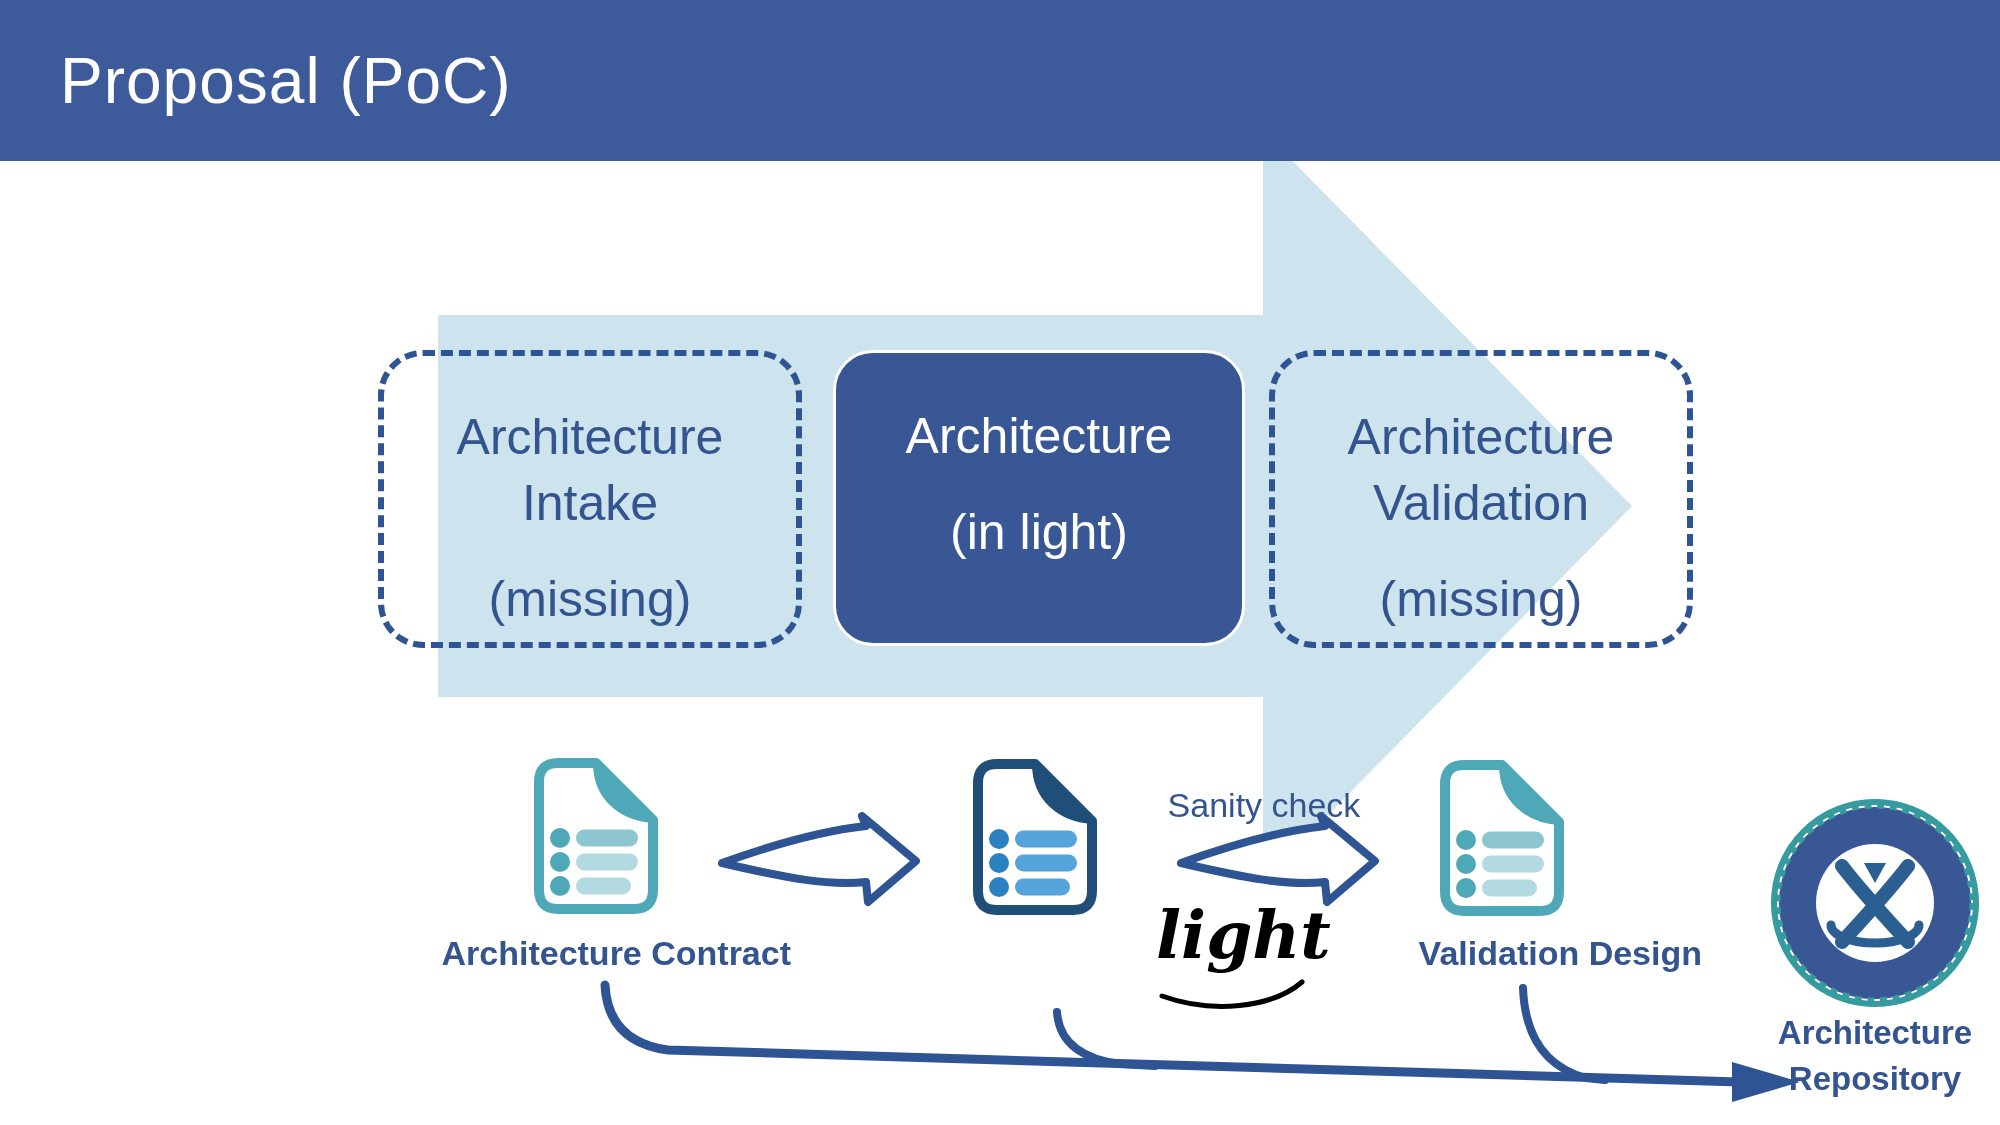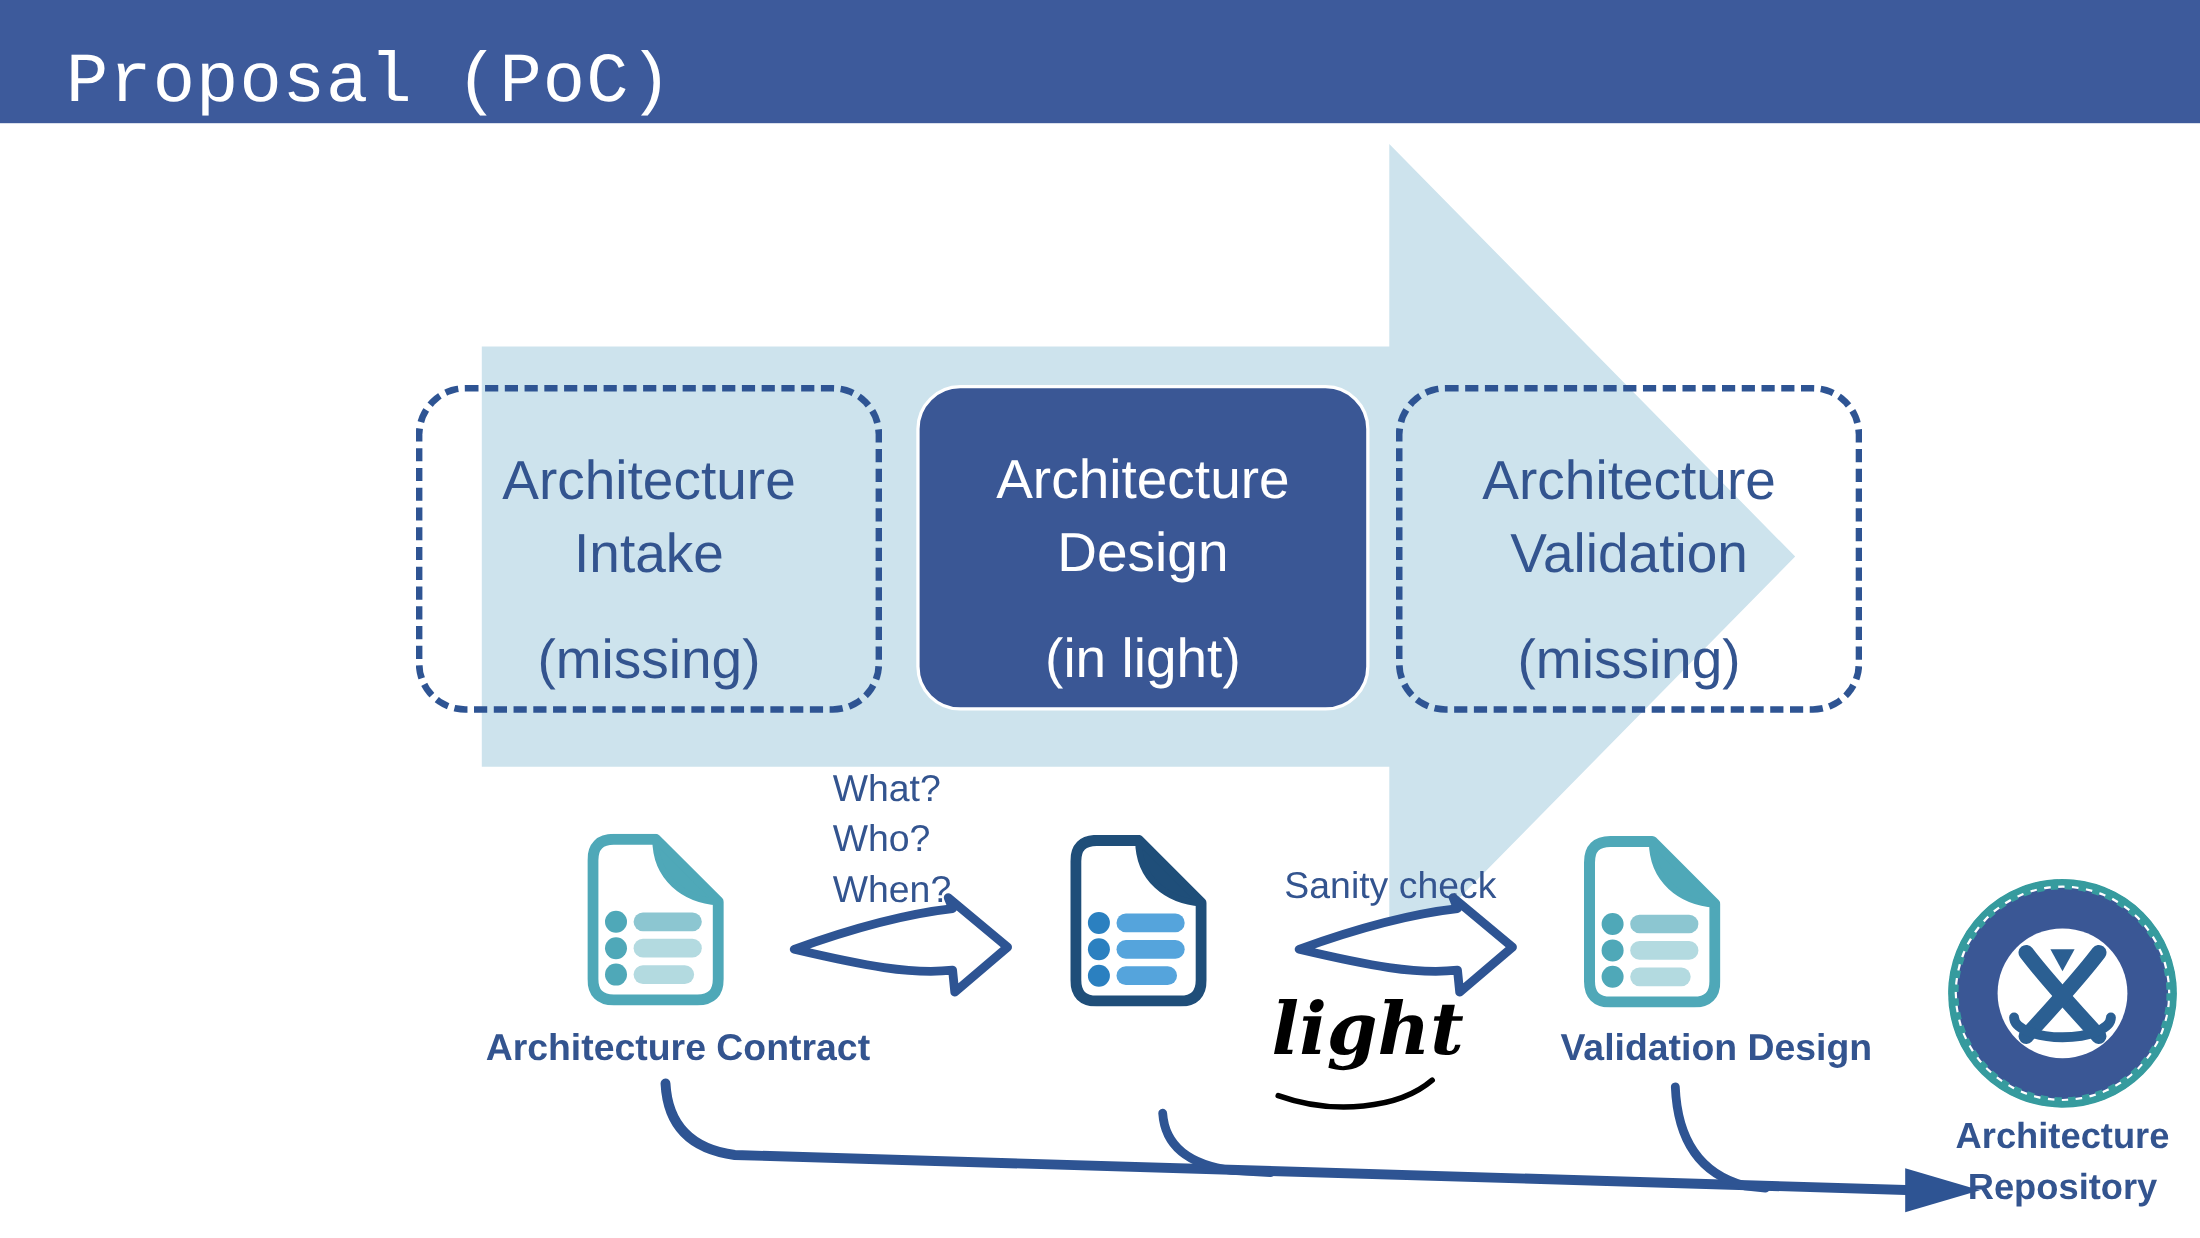"Proposal (PoC)" .header-bar { align-items: flex-end -> center; font-family: Liberation Mono, monospace -> none; height: 112px -> 161px }
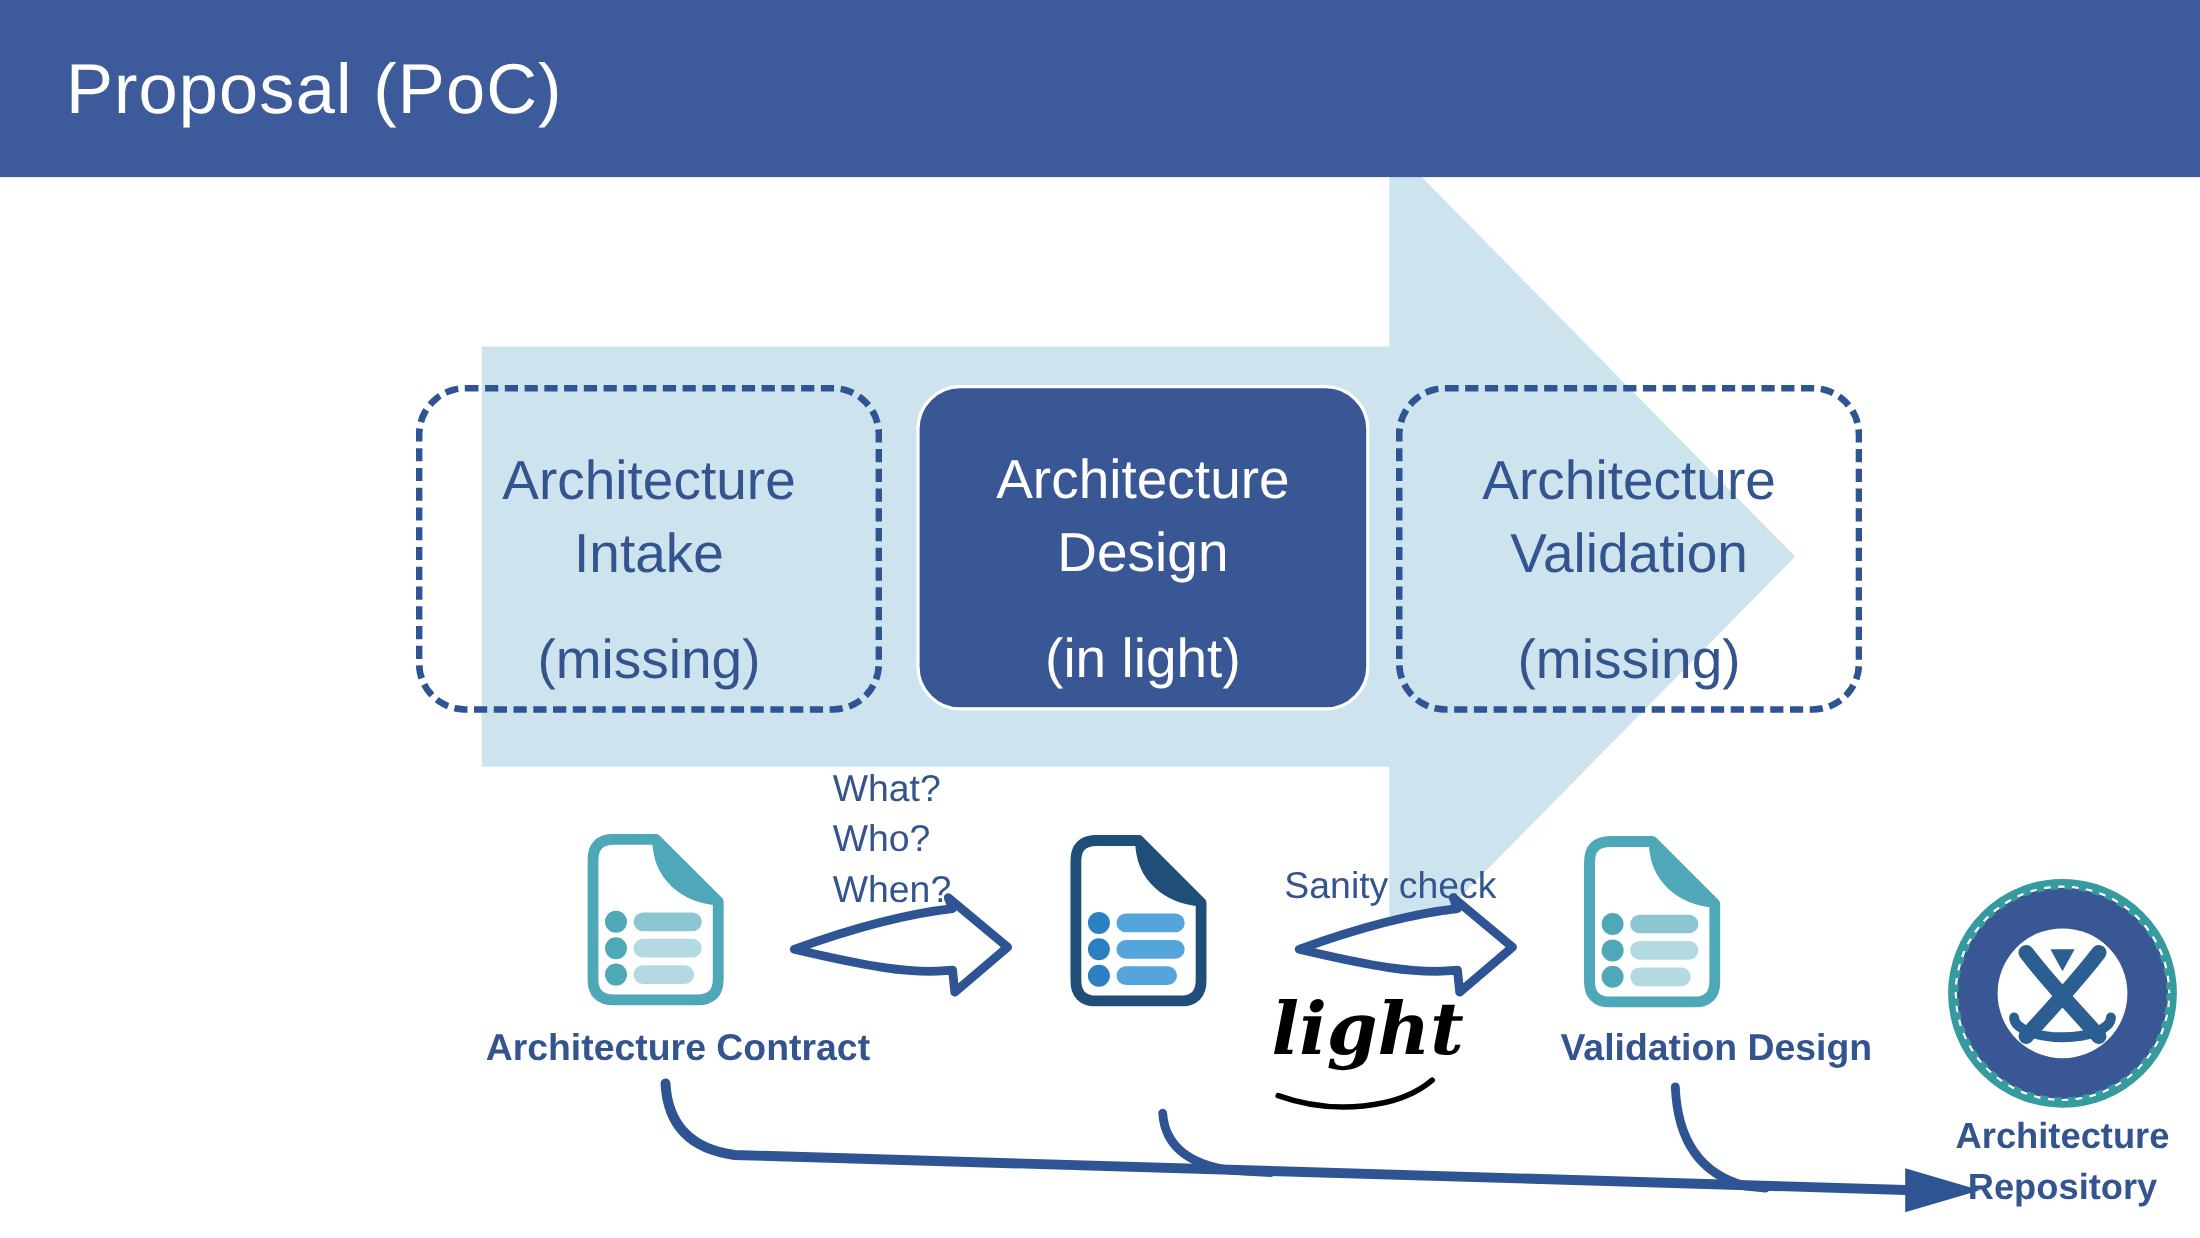"Design" div { html: <div>Design</div> -> none }
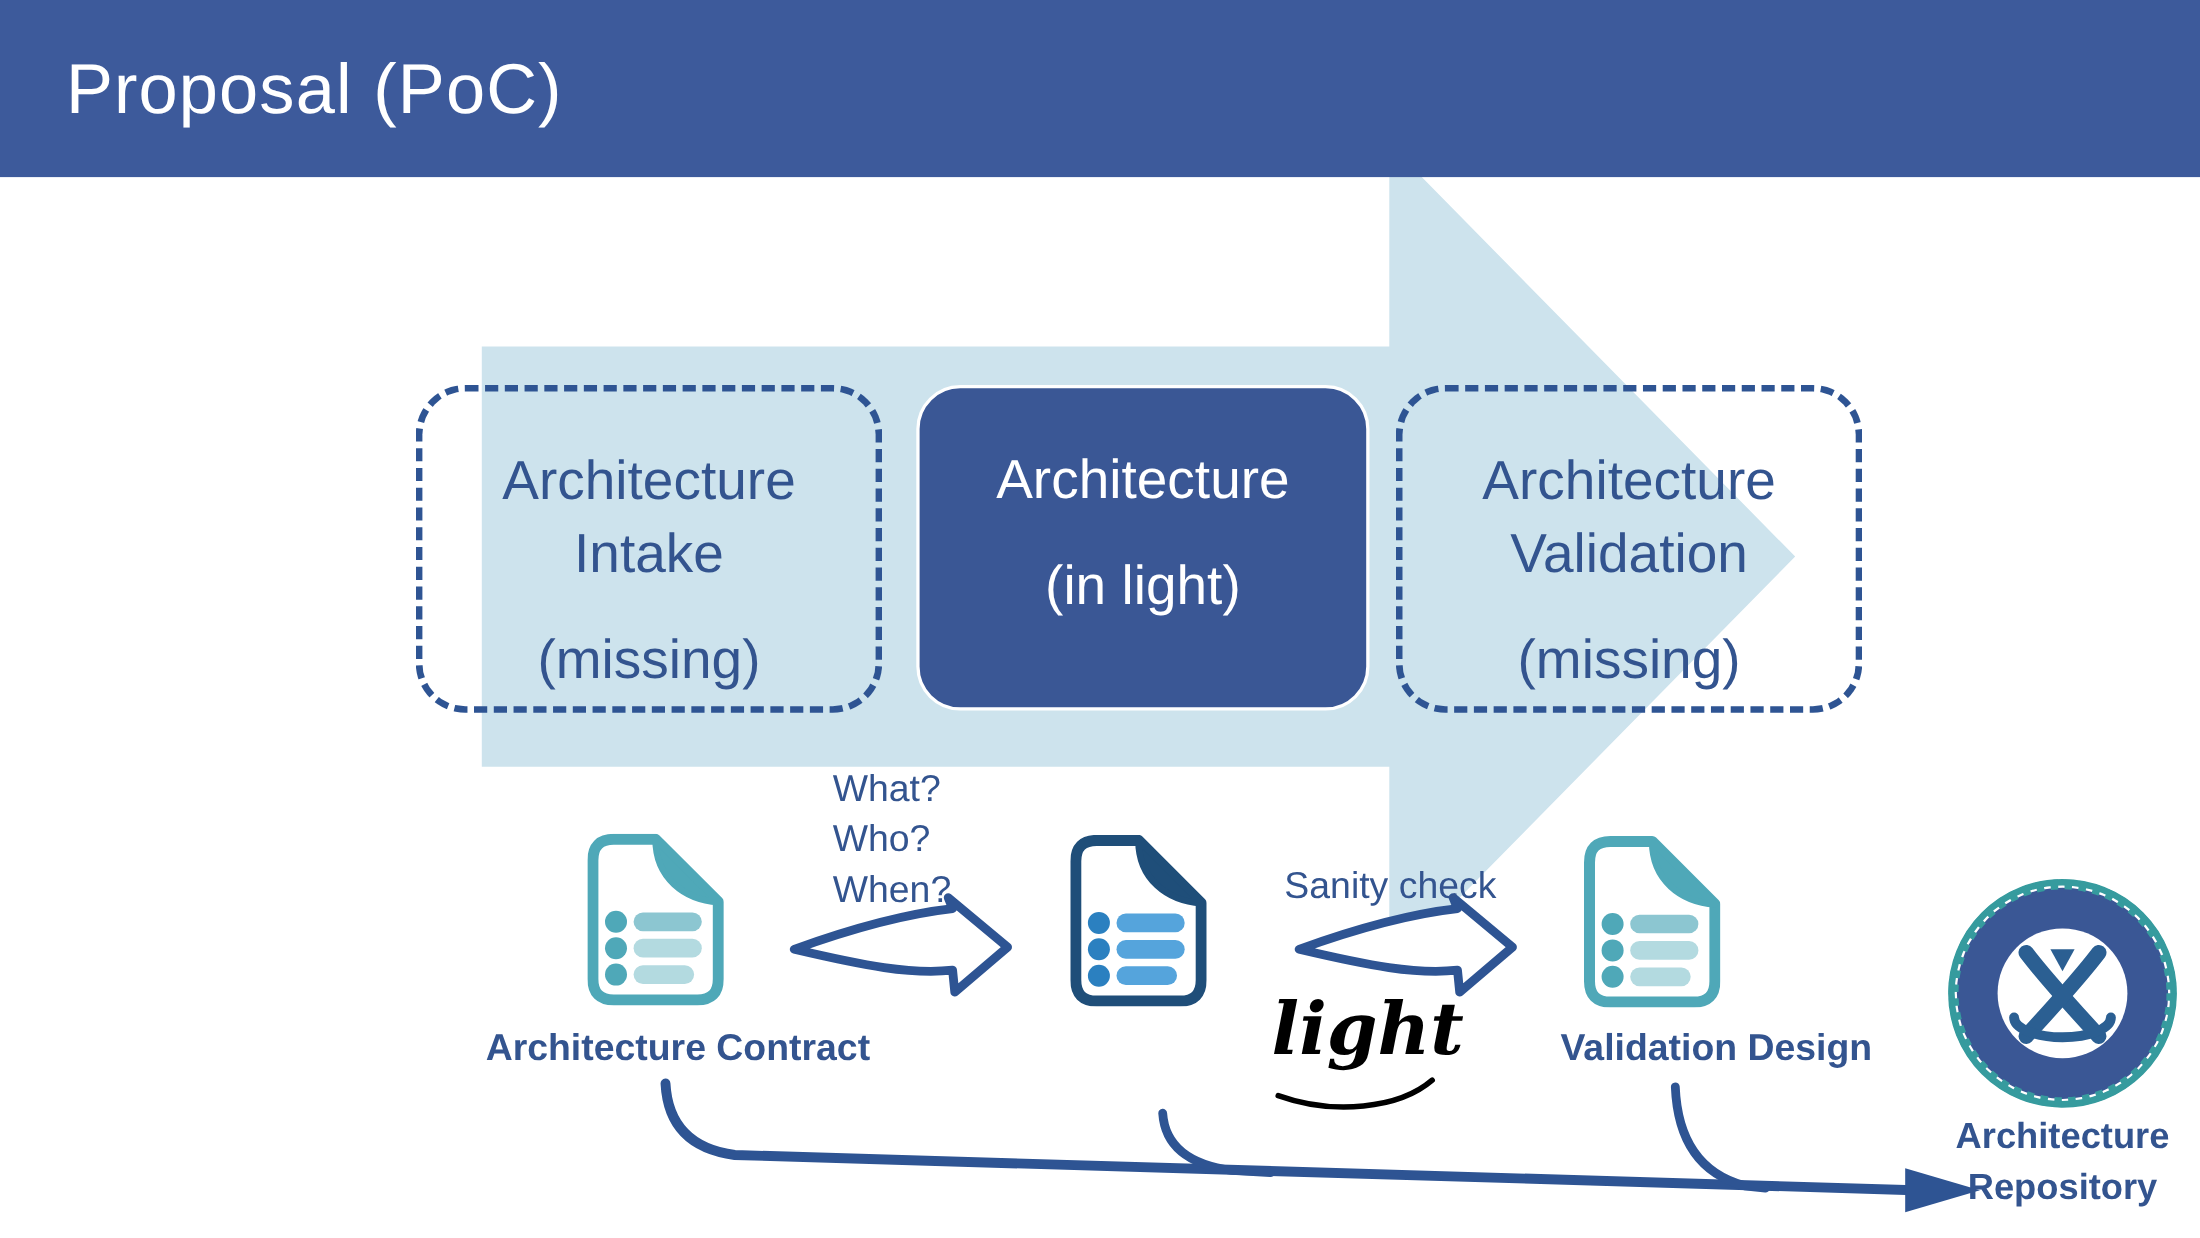"What?" div.abs { html: <div> <div>What?</div> <div>Who?</div> <div>When?</div> </div> -> none }
